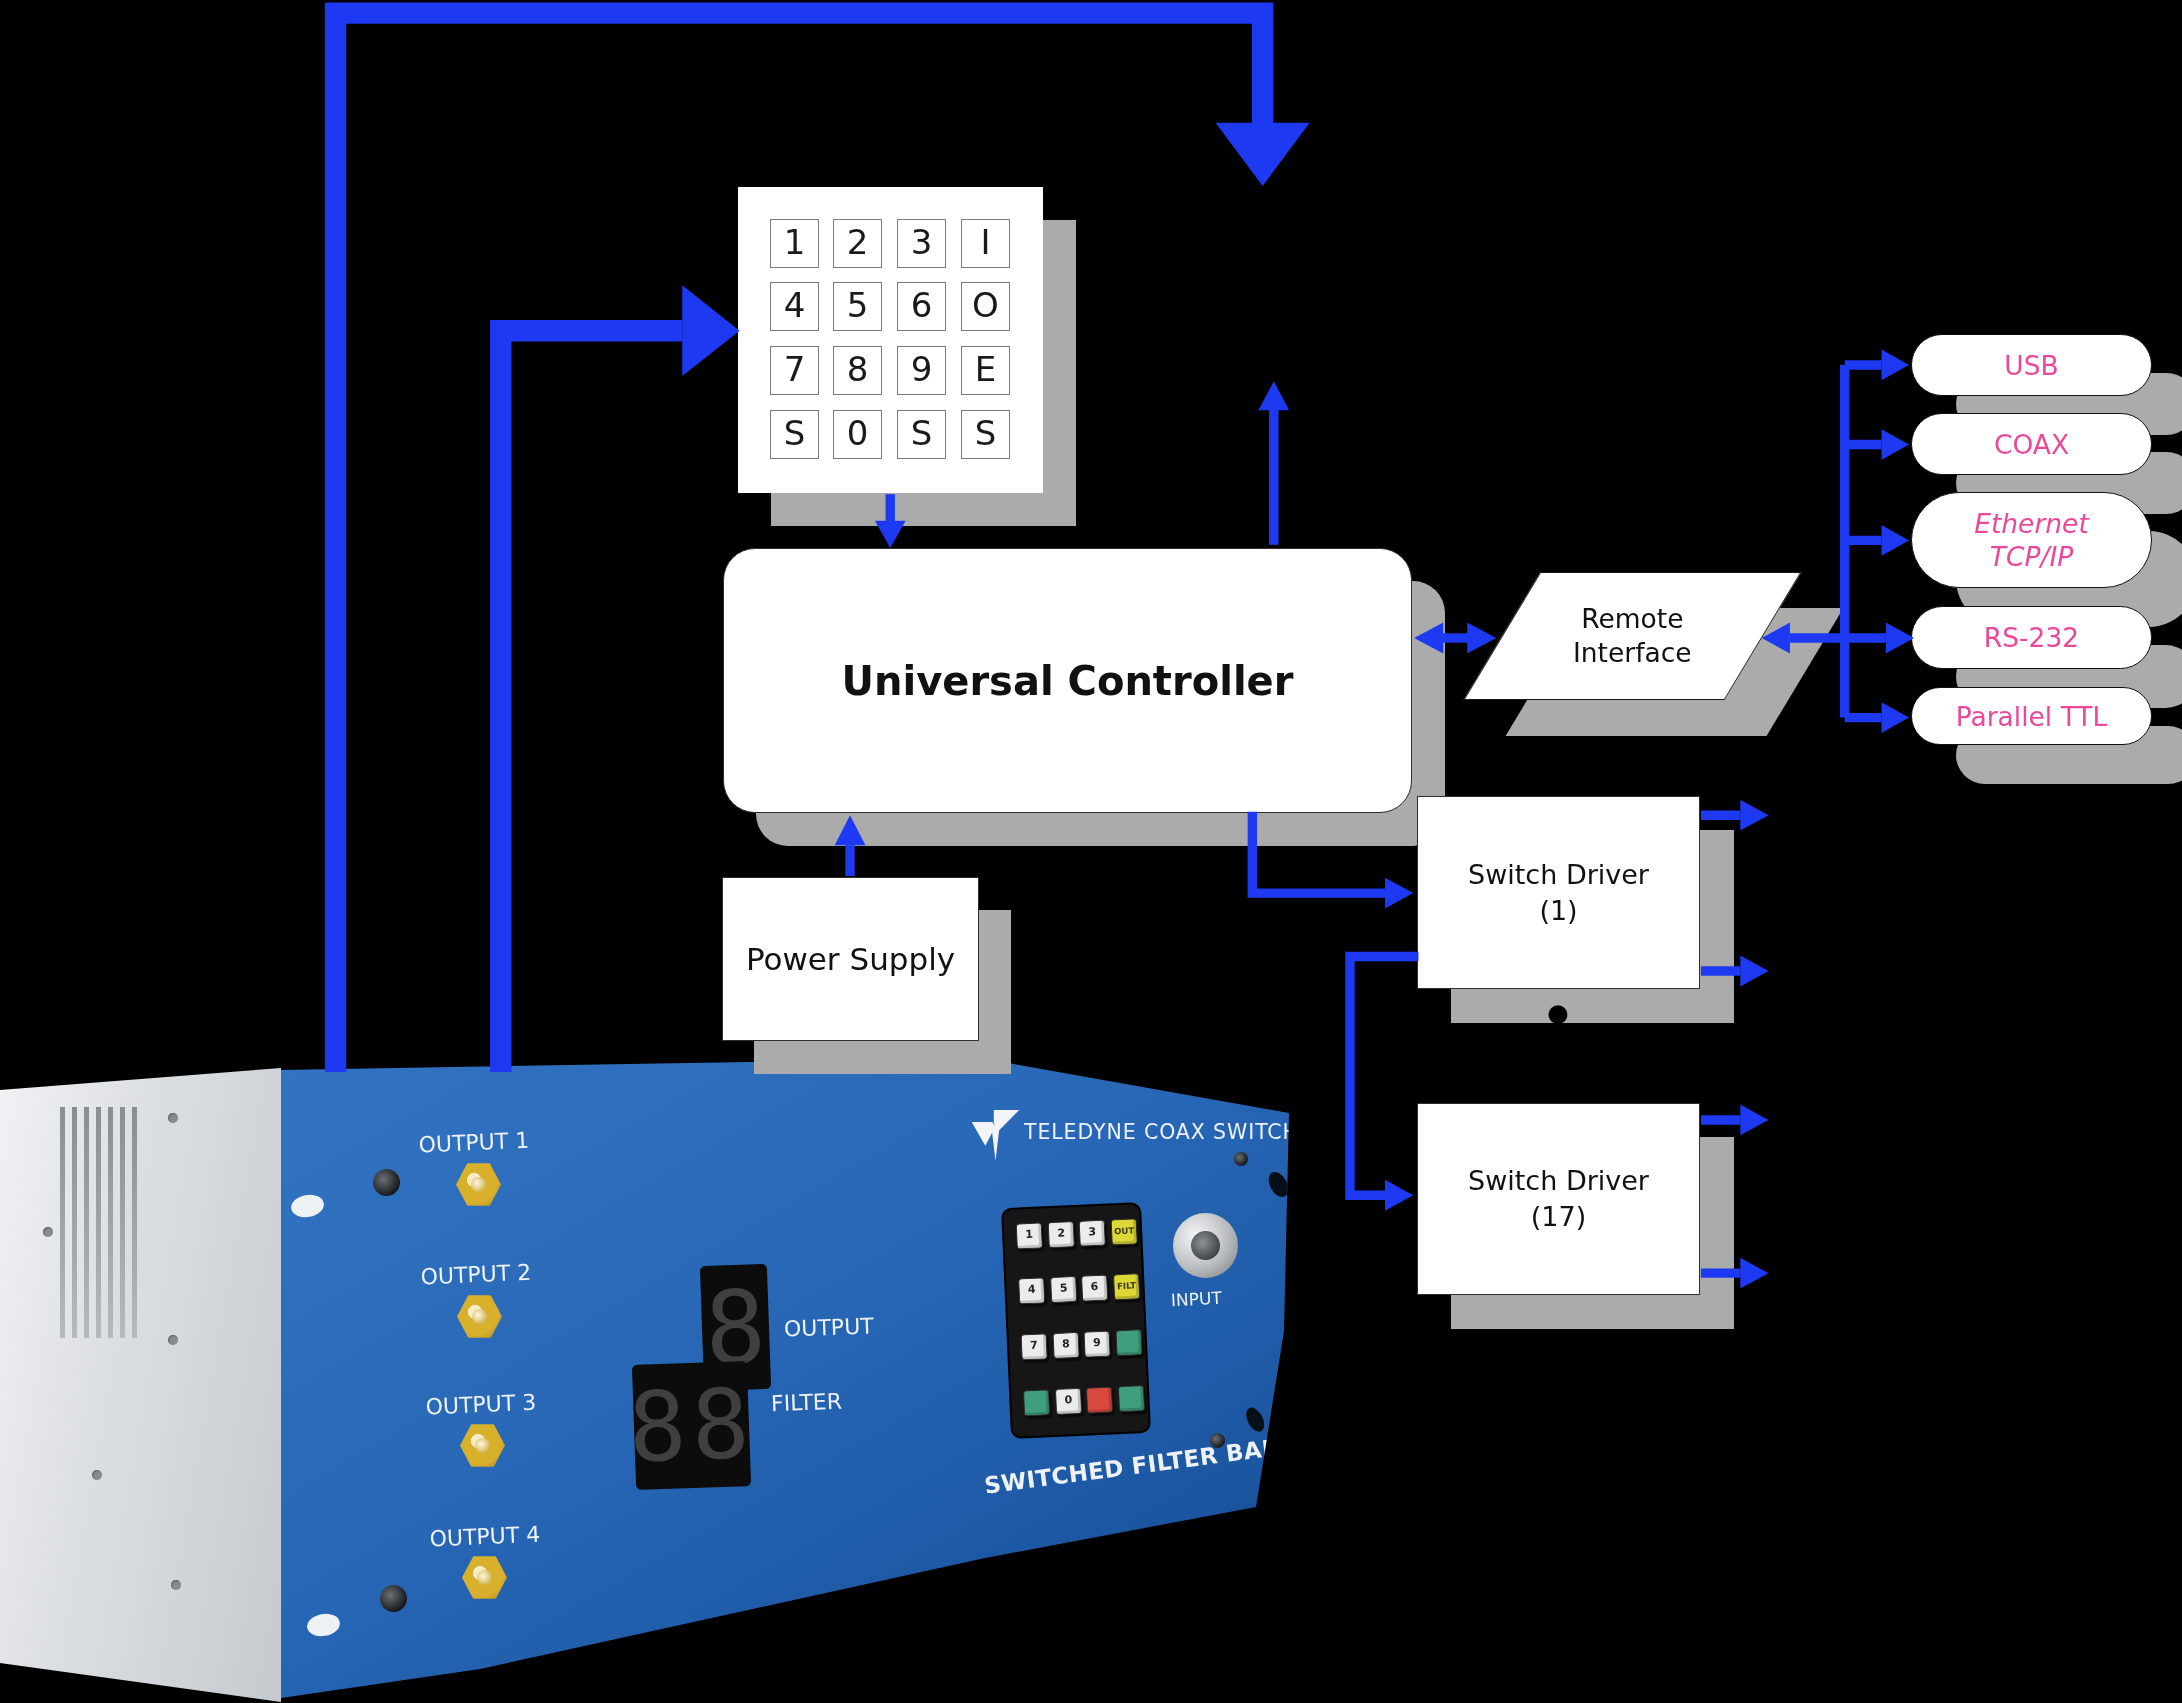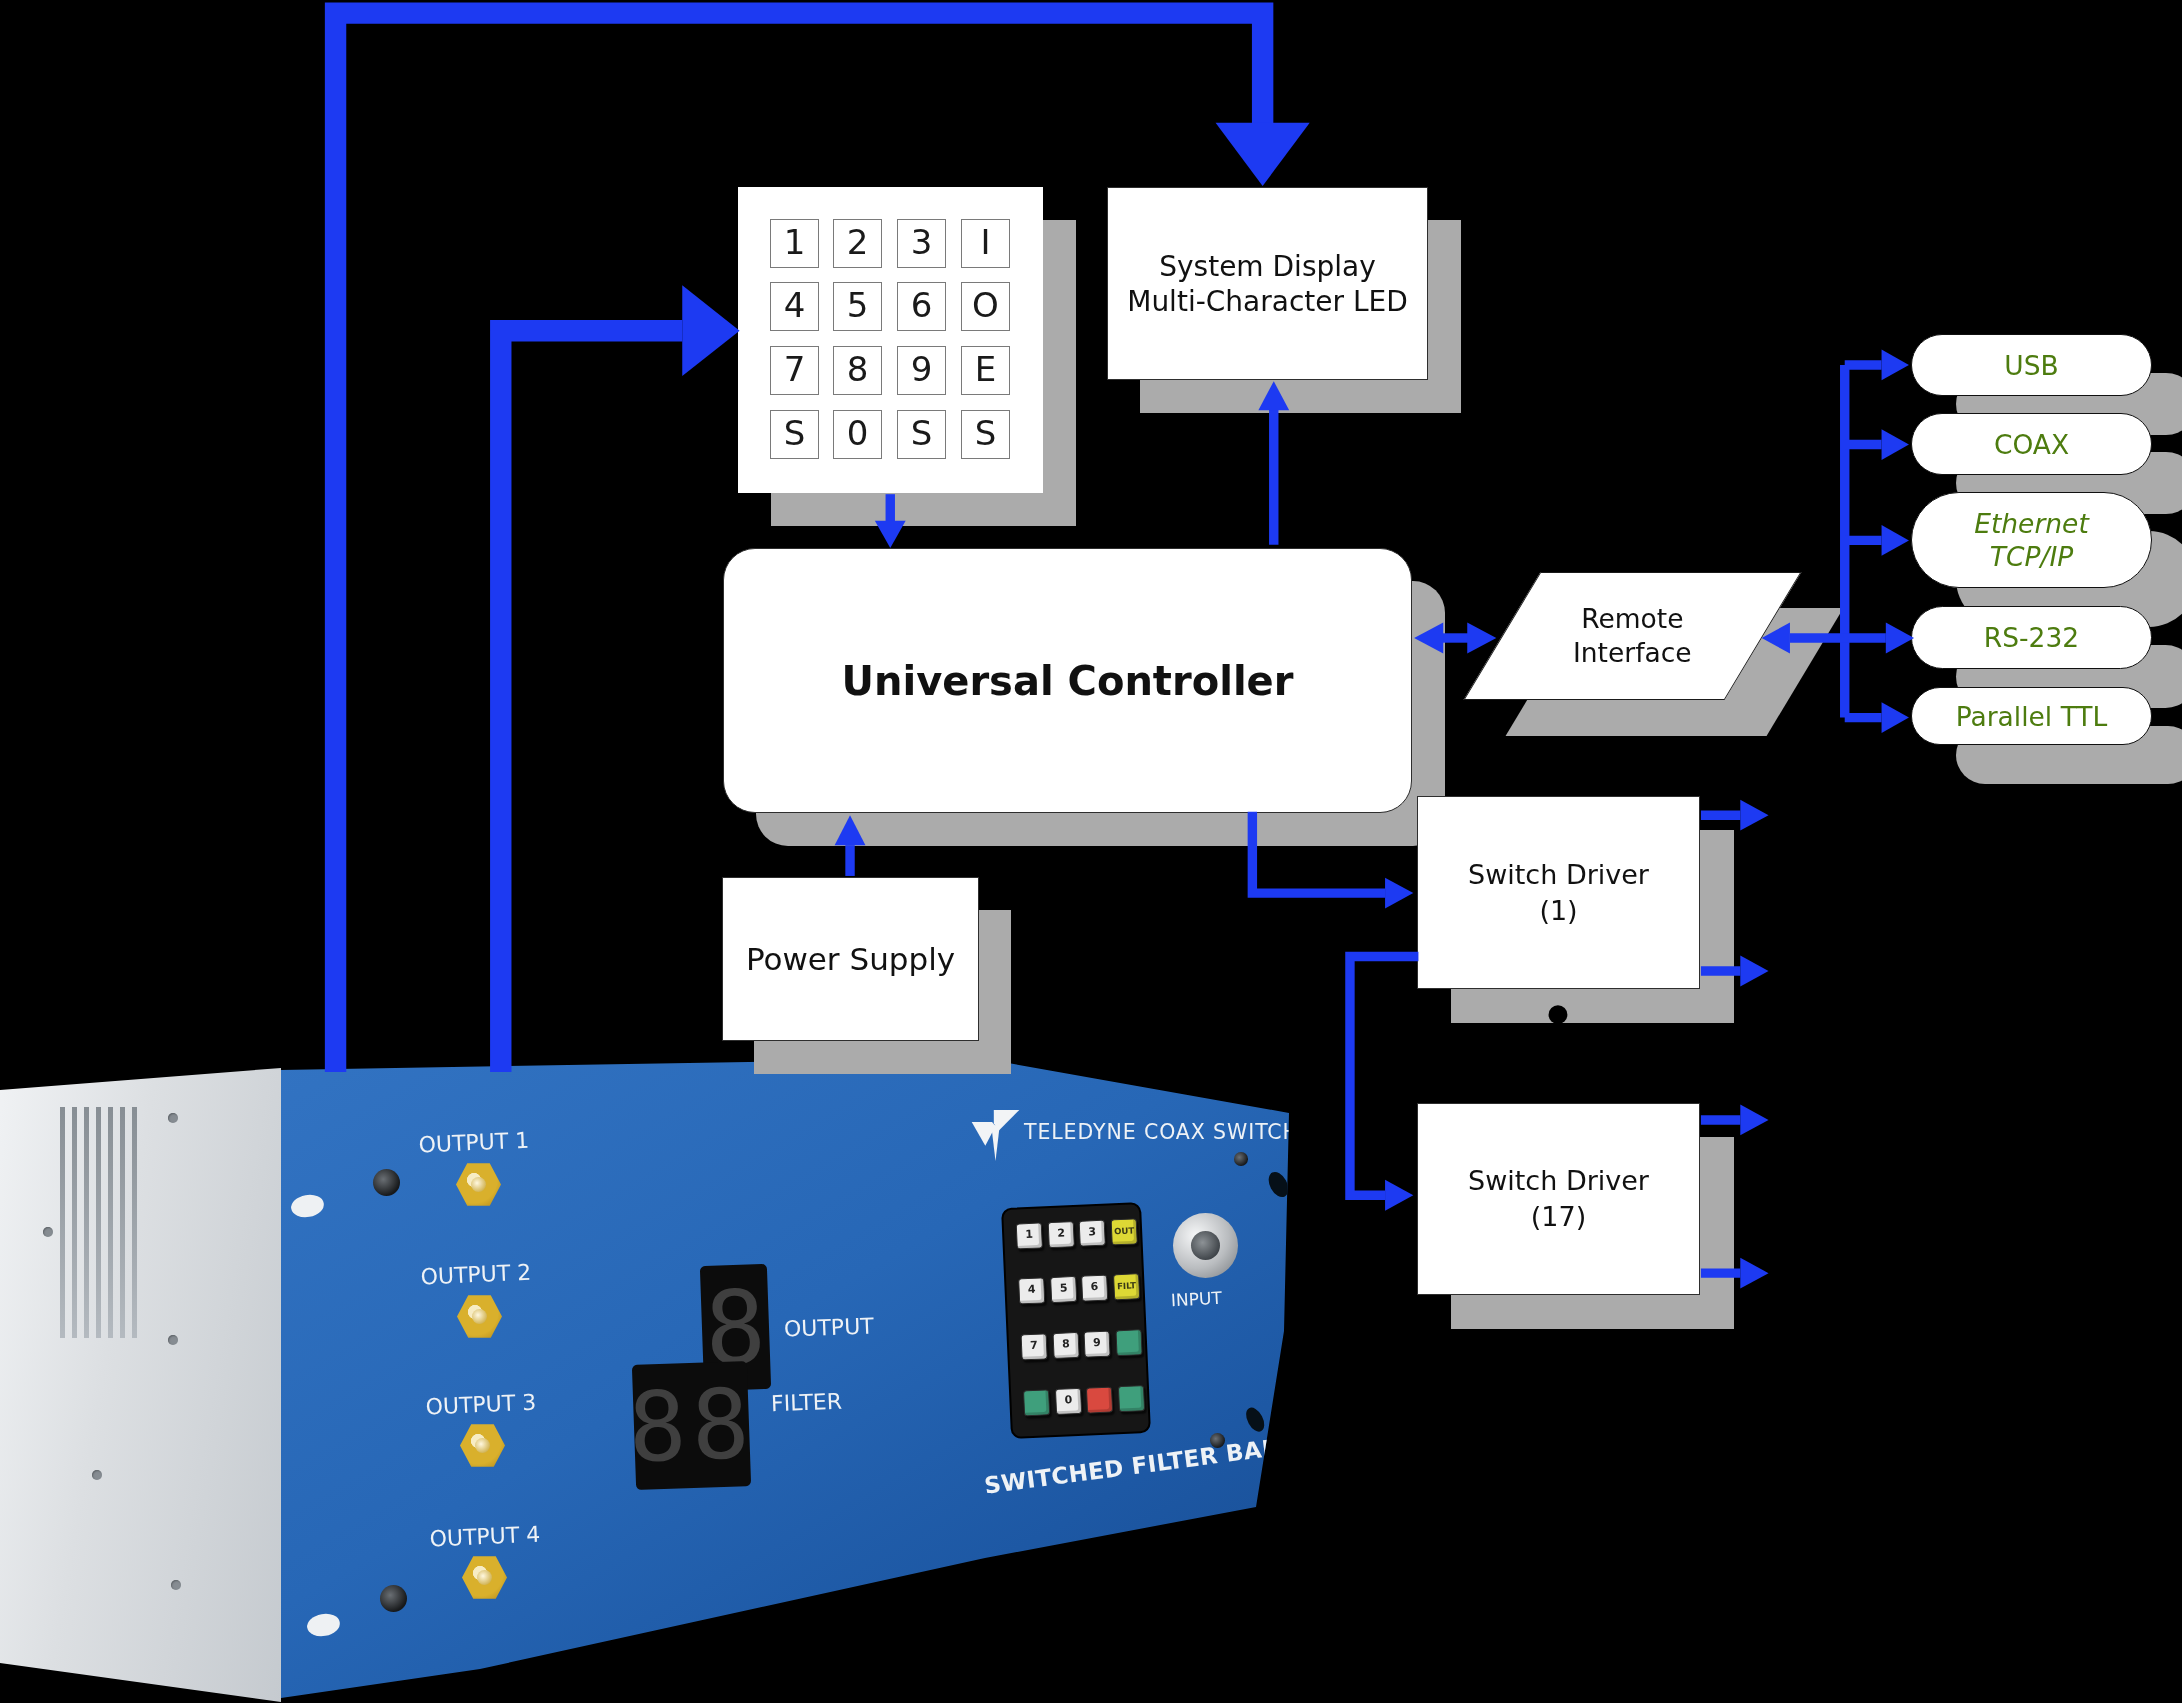"System Display" div.box { html: <div> <span>System Display</span> <span>Multi-Character LED</span> </div> -> none }
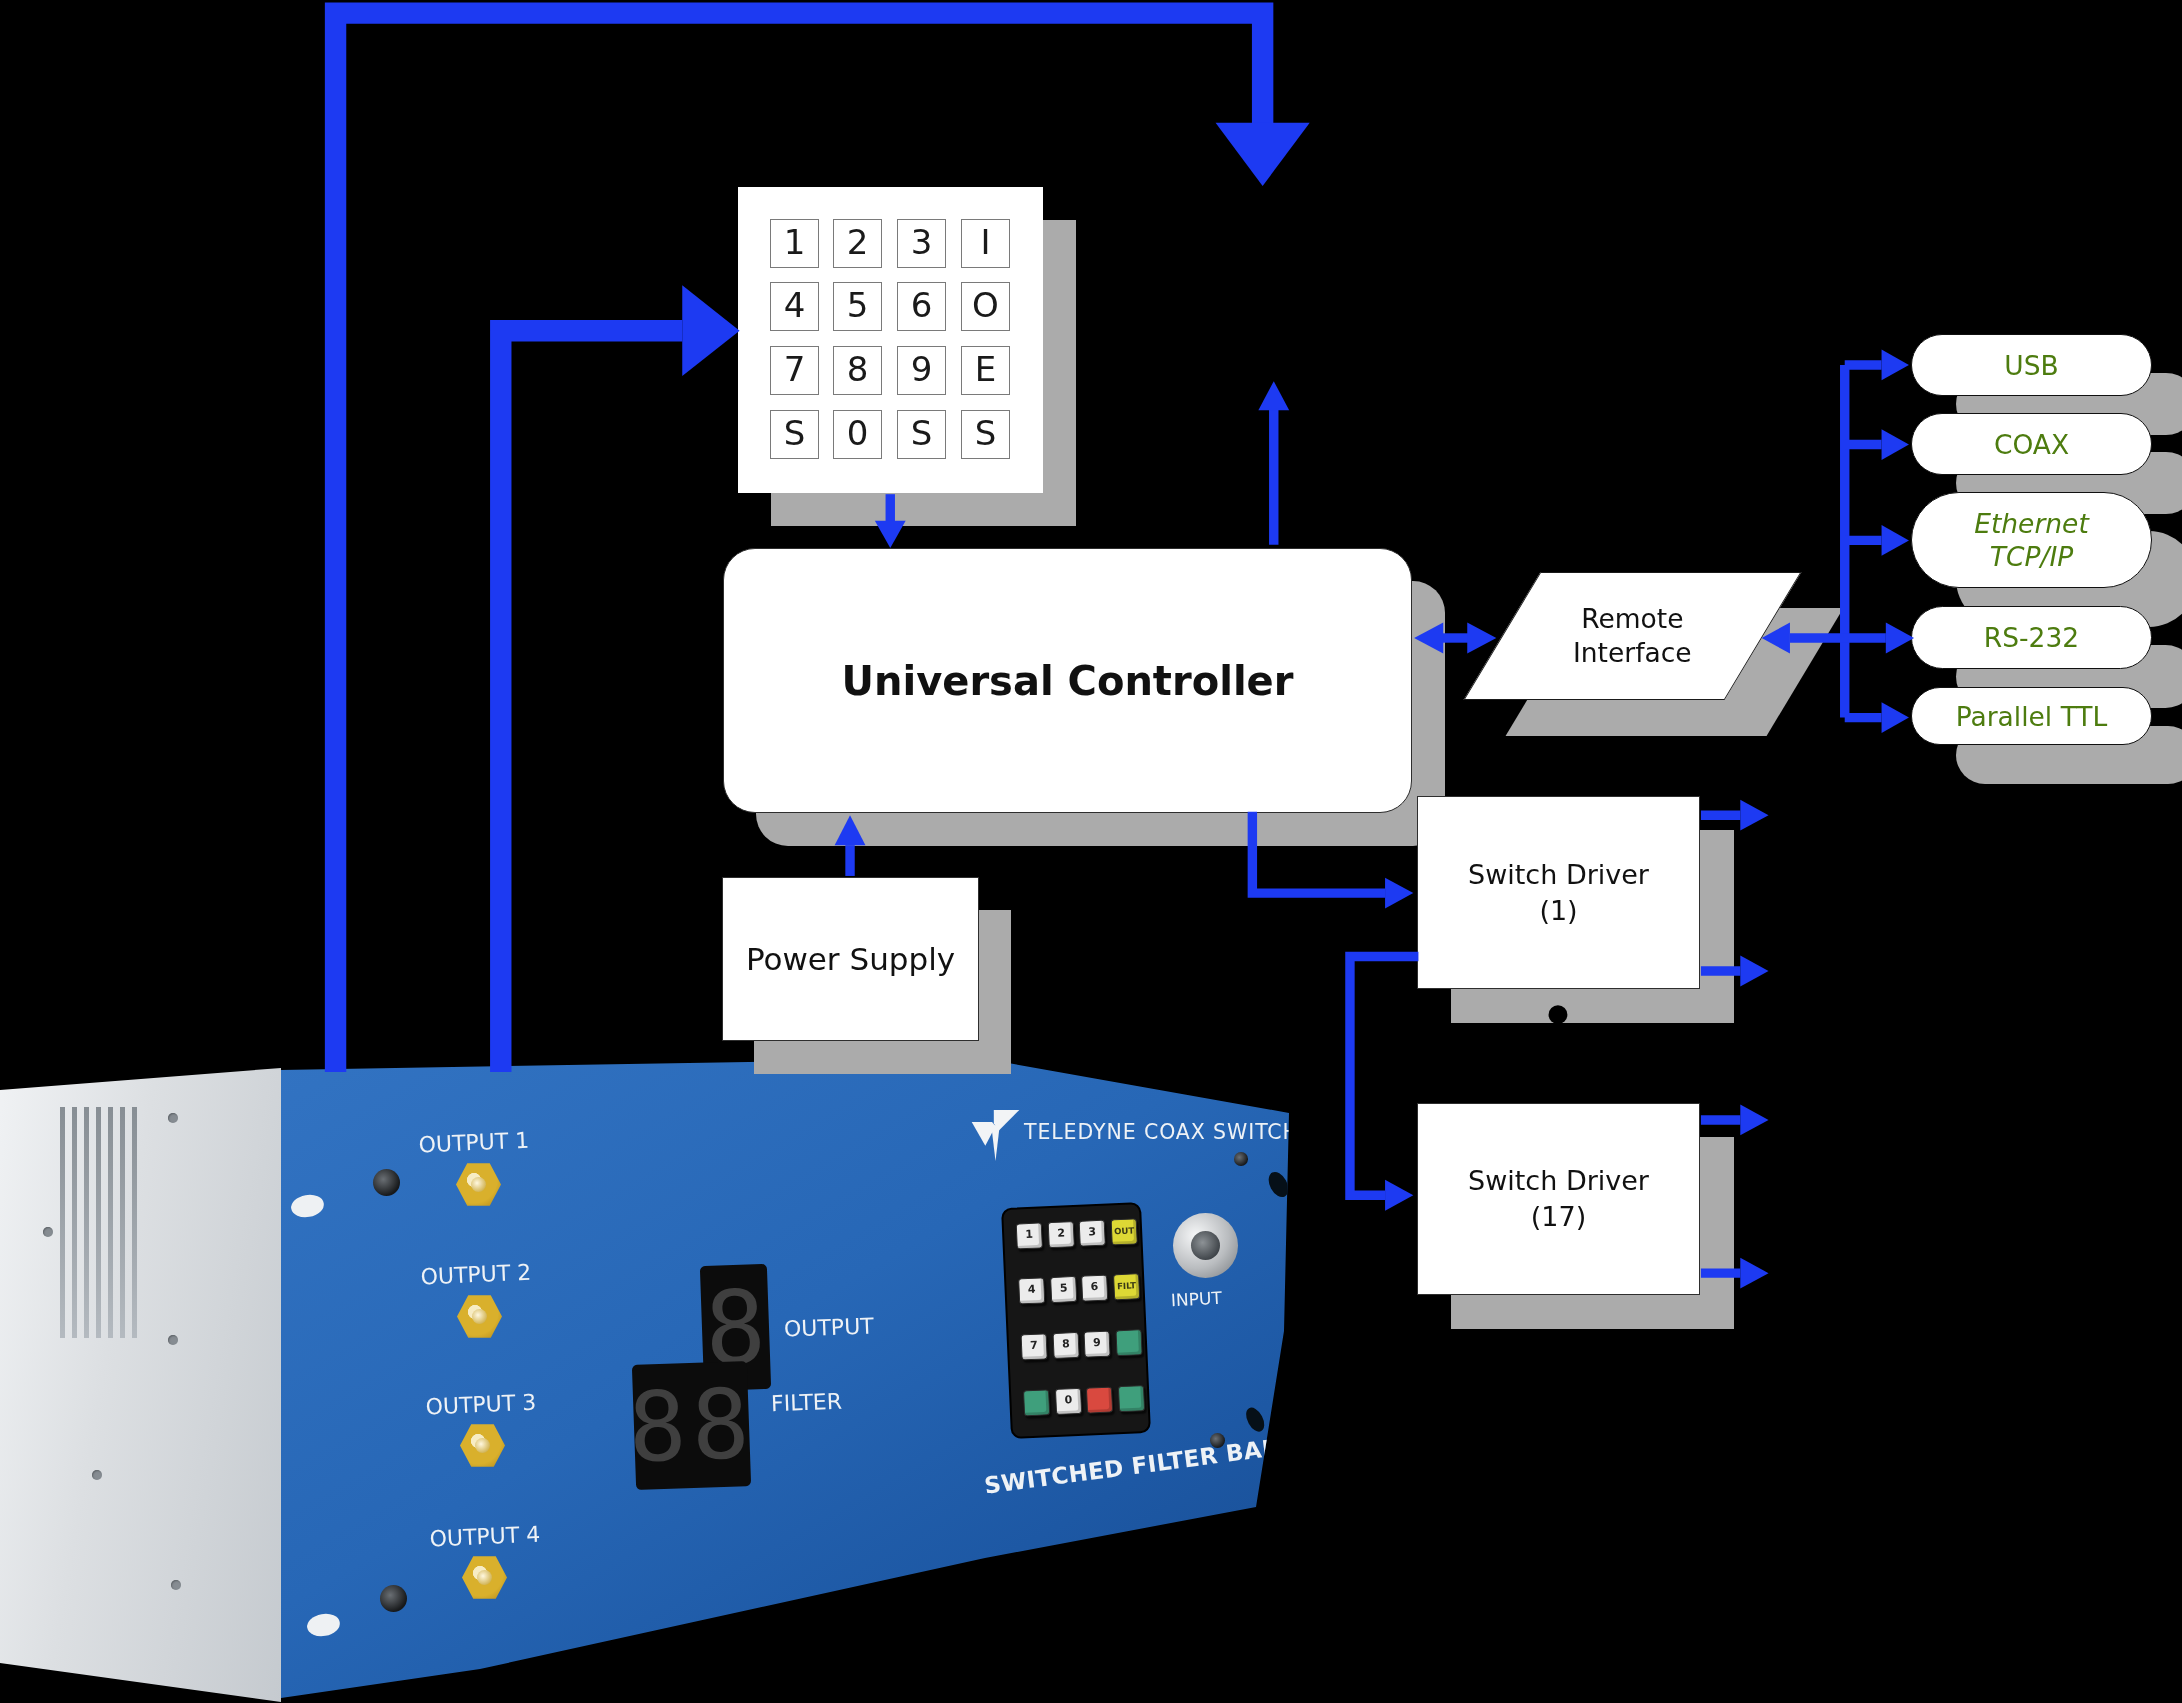"USB" .pill { color: #4d7c0f -> #ec4899 }
